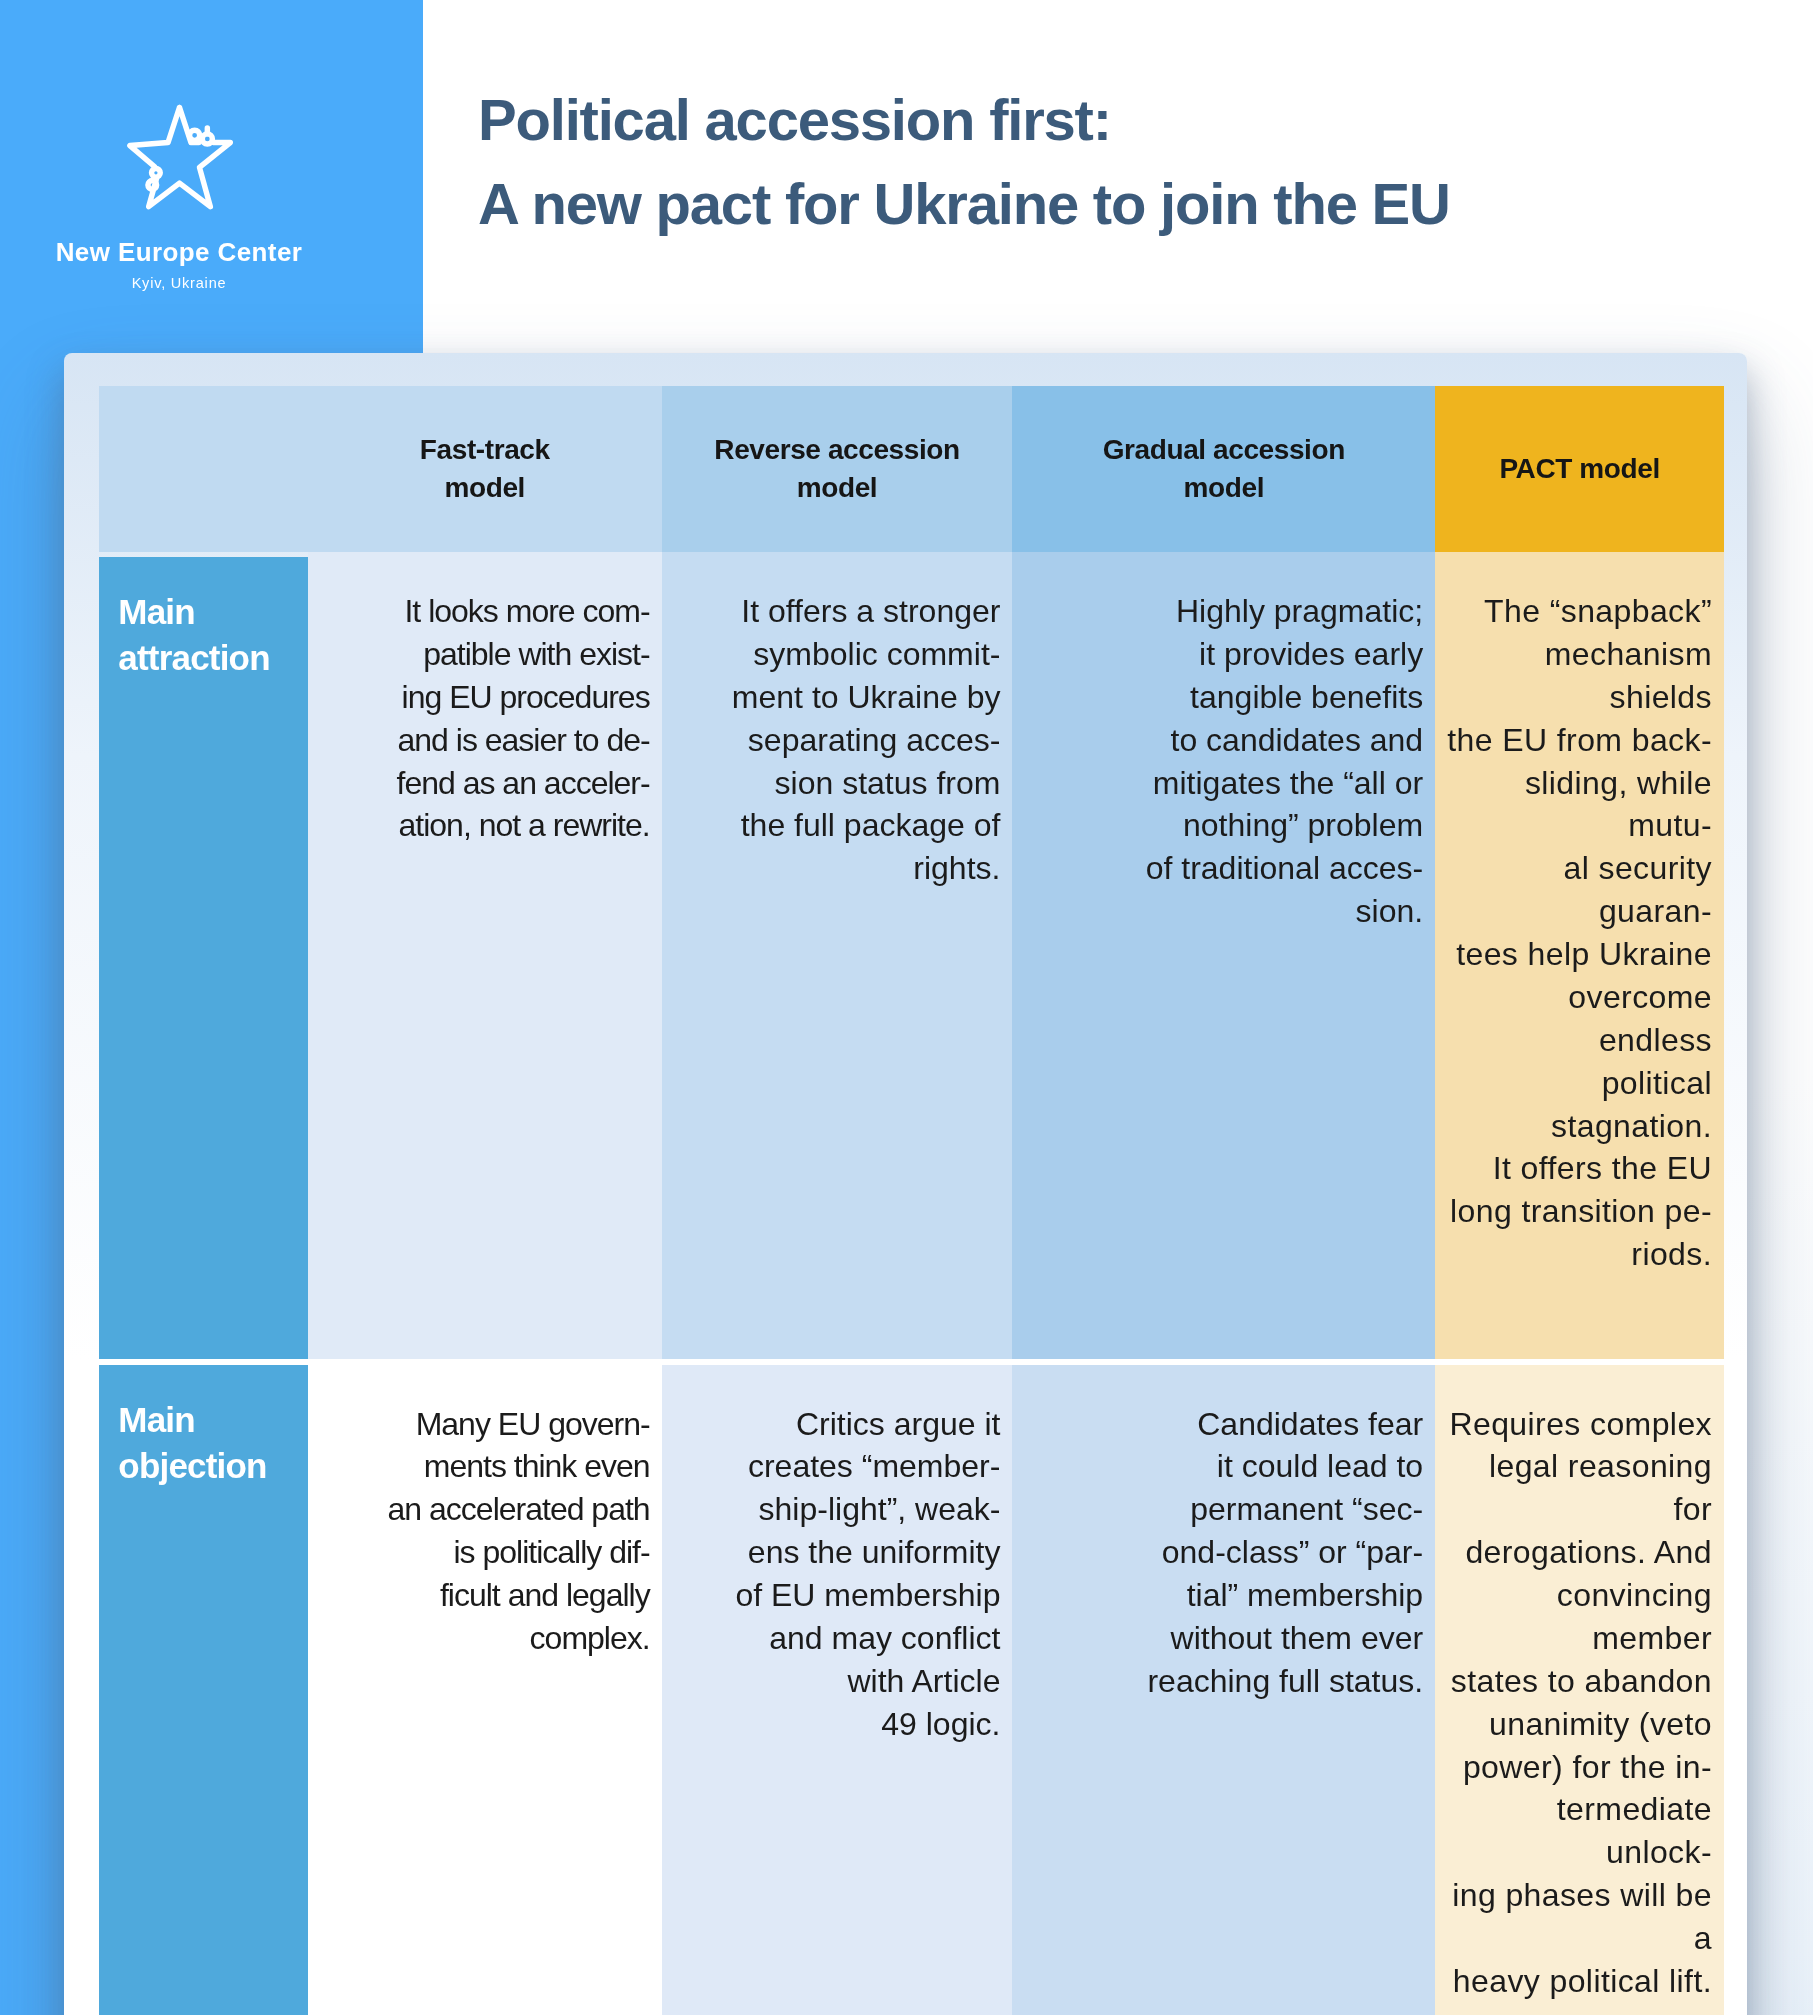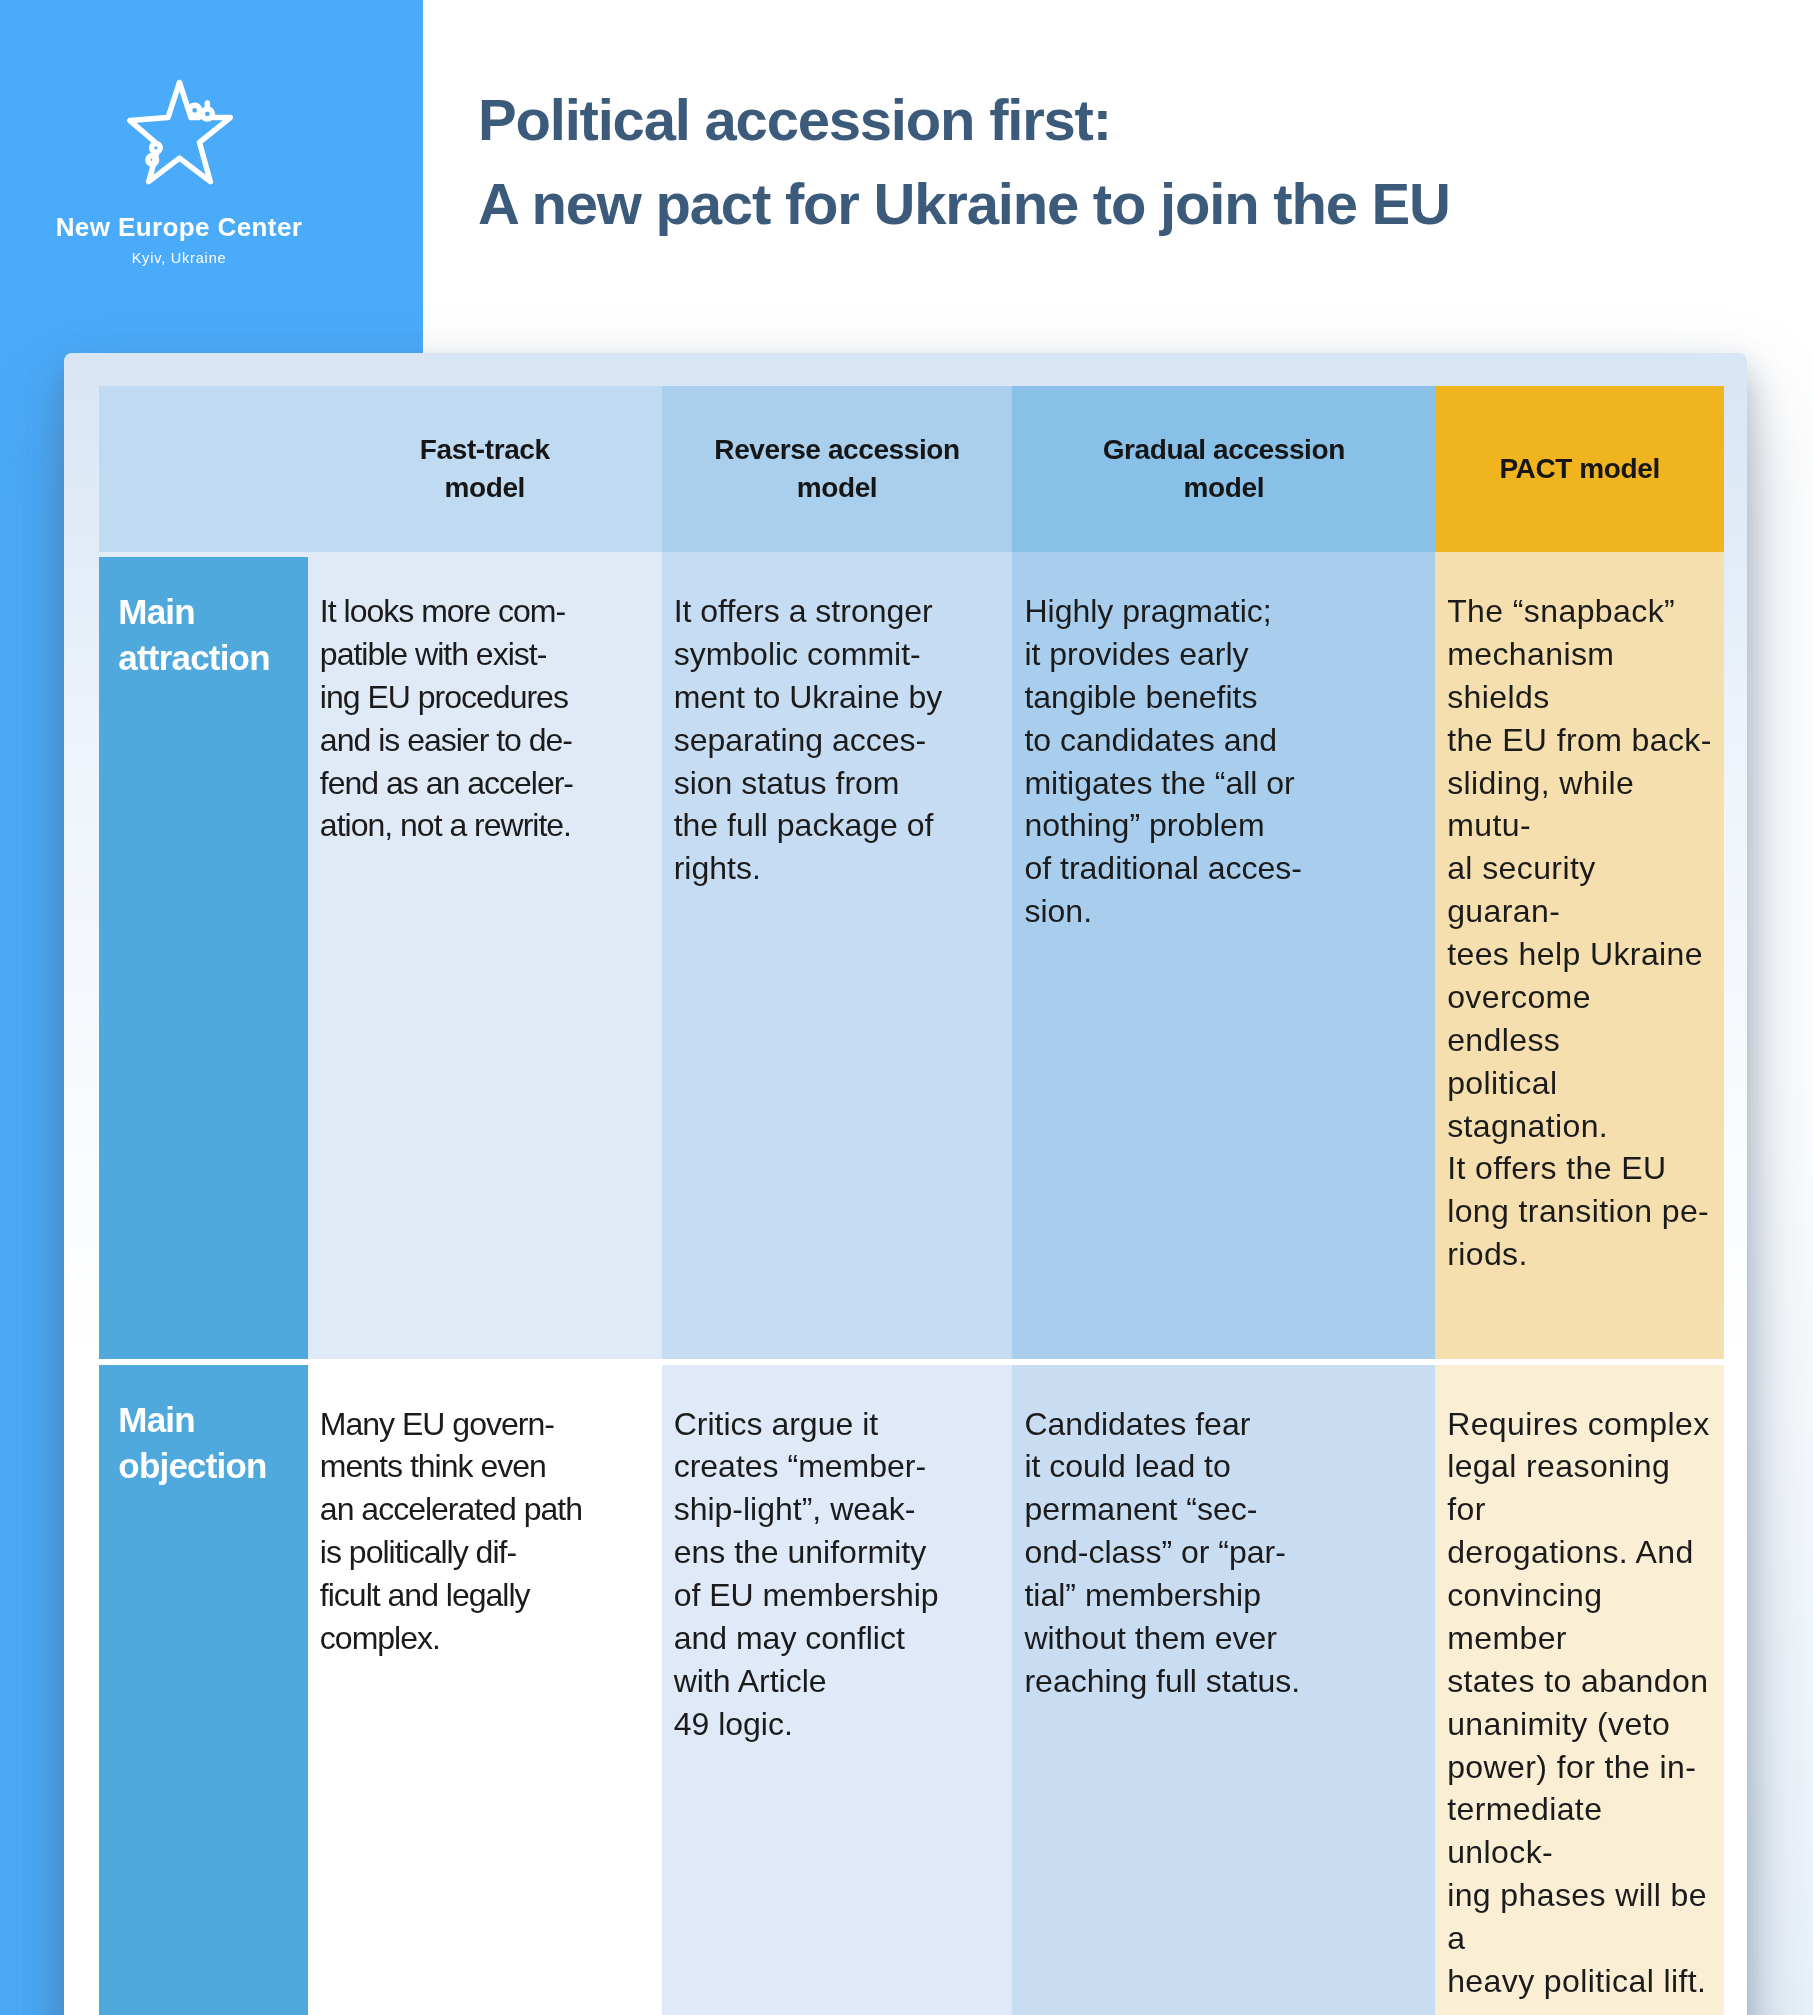"New Europe Center" .logo { top: 74px -> 99px }
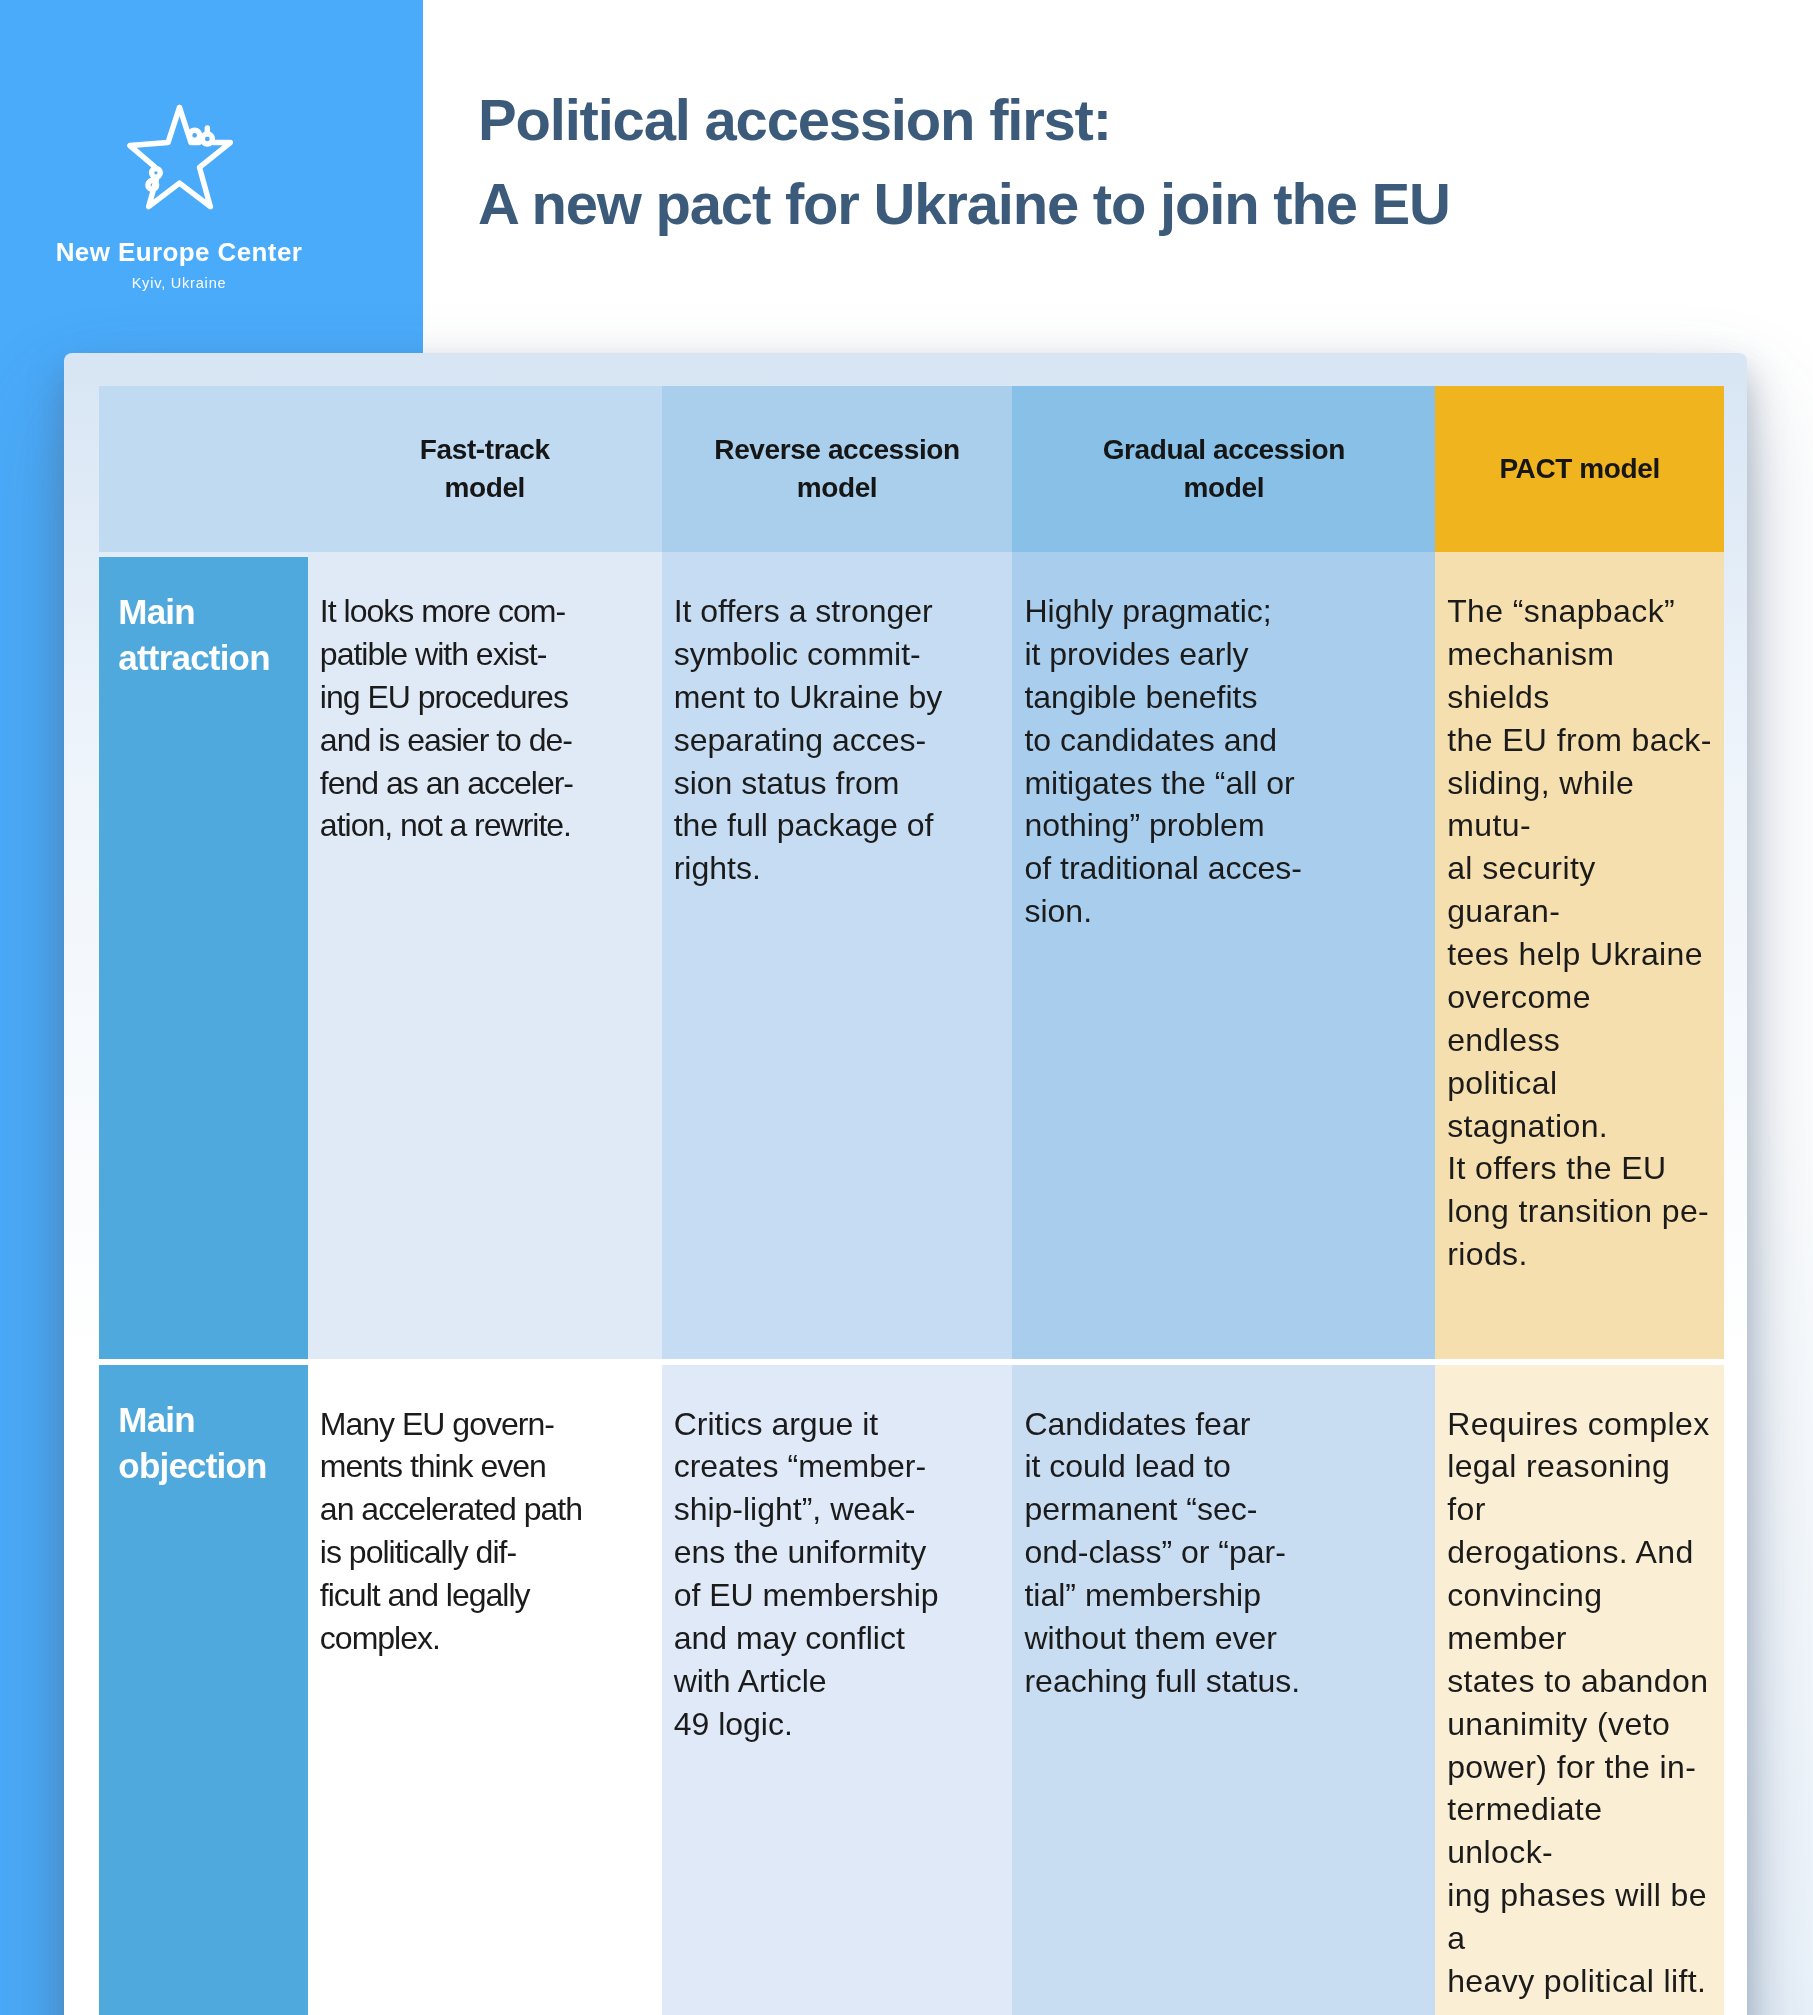"It looks more com-" .bcell { text-align: left -> right }
